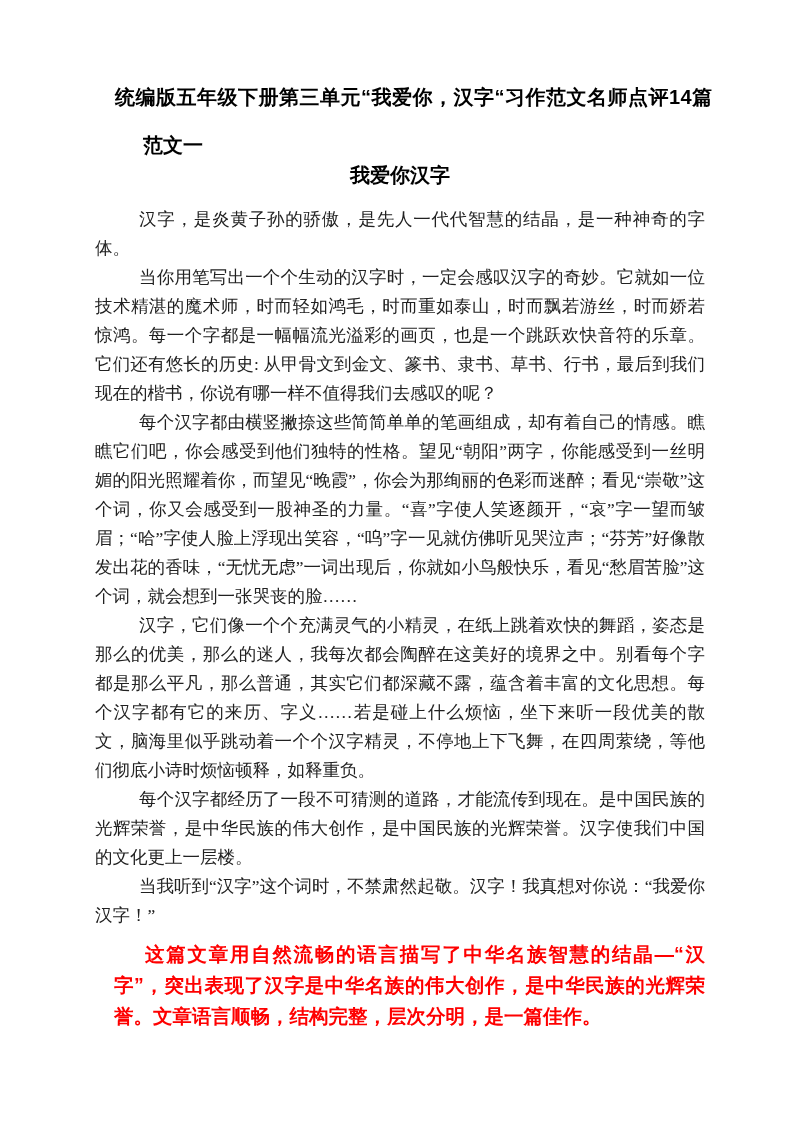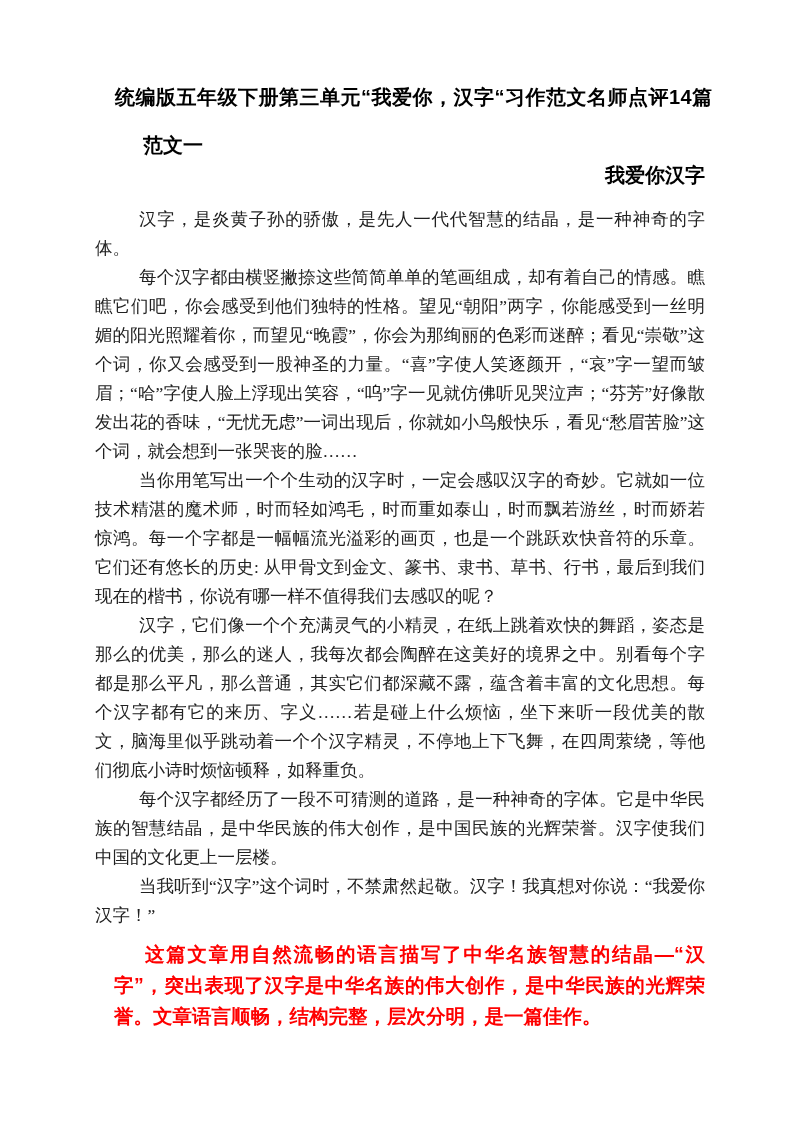"我爱你汉字" .essay-title { text-align: right -> center }
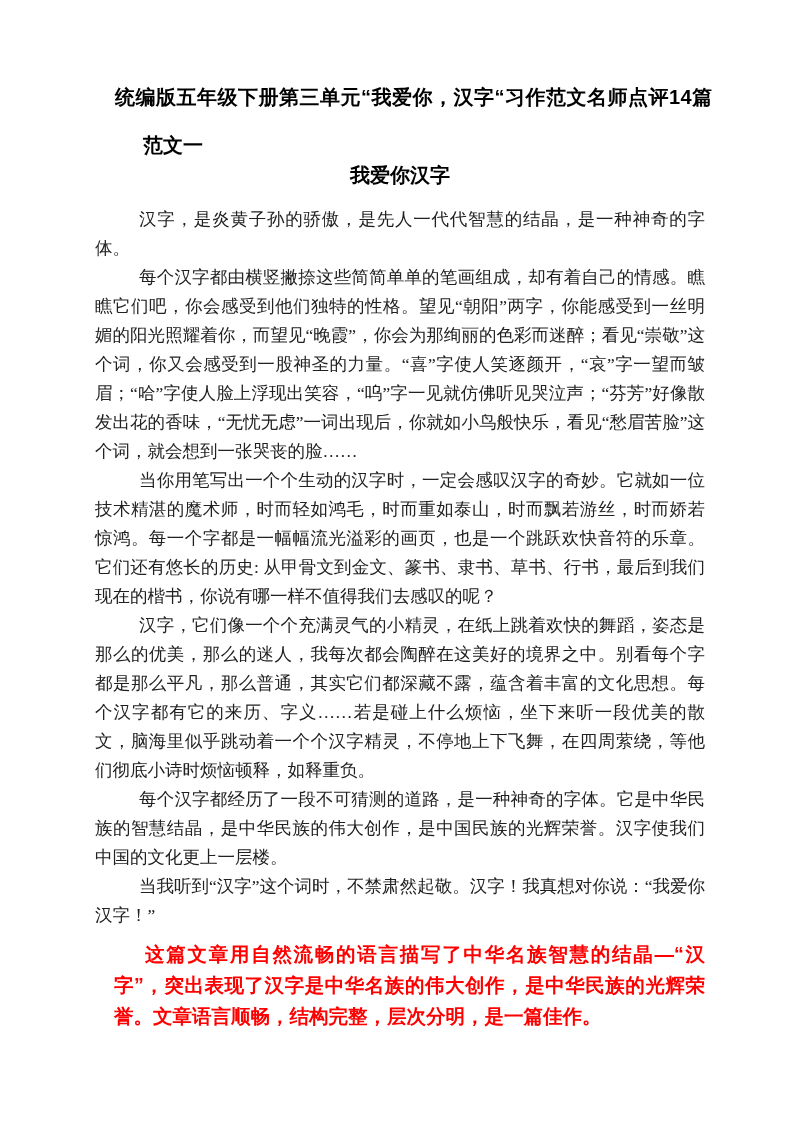"每个汉字都由横竖撇捺这些简简单单的笔画组成，却有着自己的情感。瞧瞧它们吧，你会感" p.body-para { order: before "当你用笔写出一个个生动的汉字时，一定会感叹汉字的奇妙。它就如一位技术精湛的魔术师" -> after "当你用笔写出一个个生动的汉字时，一定会感叹汉字的奇妙。它就如一位技术精湛的魔术师" }
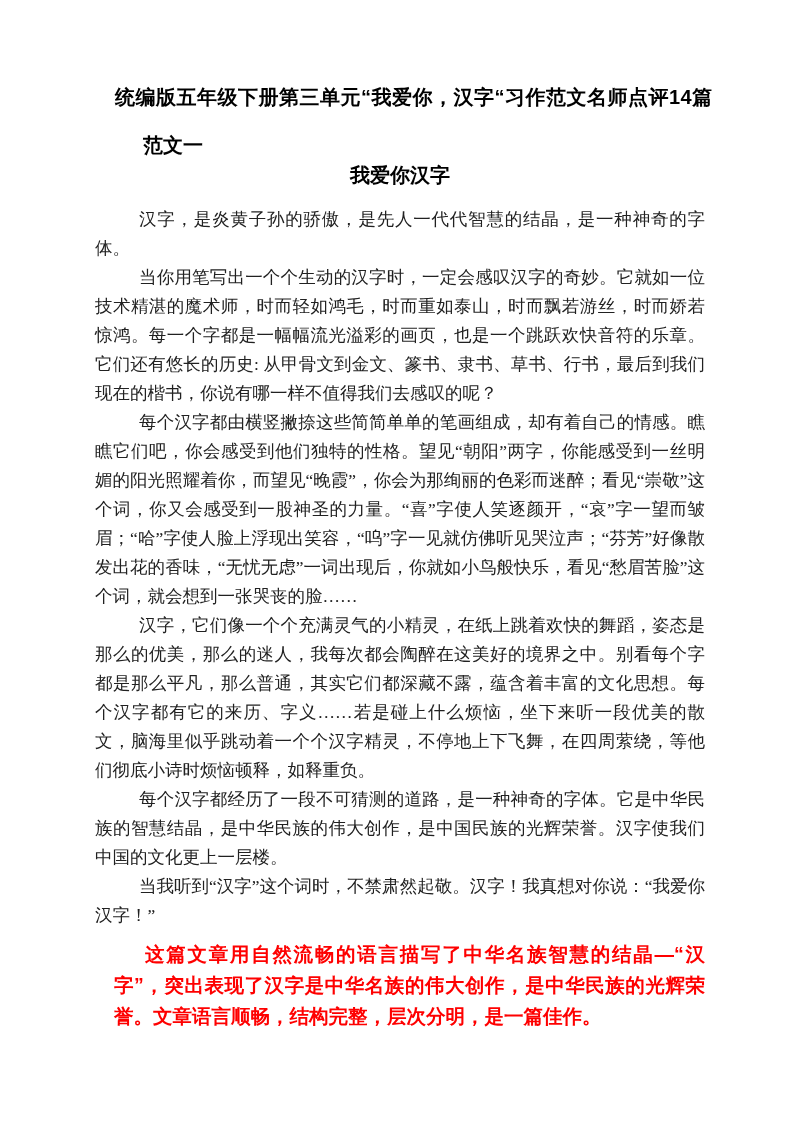"每个汉字都经历了一段不可猜测的道路，是一种神奇的字体。它是中华民族的智慧结晶，是" p.body-para { text: 是一种神奇的字体。它是中华民族的智慧结晶 -> 才能流传到现在。是中国民族的光辉荣誉 }
